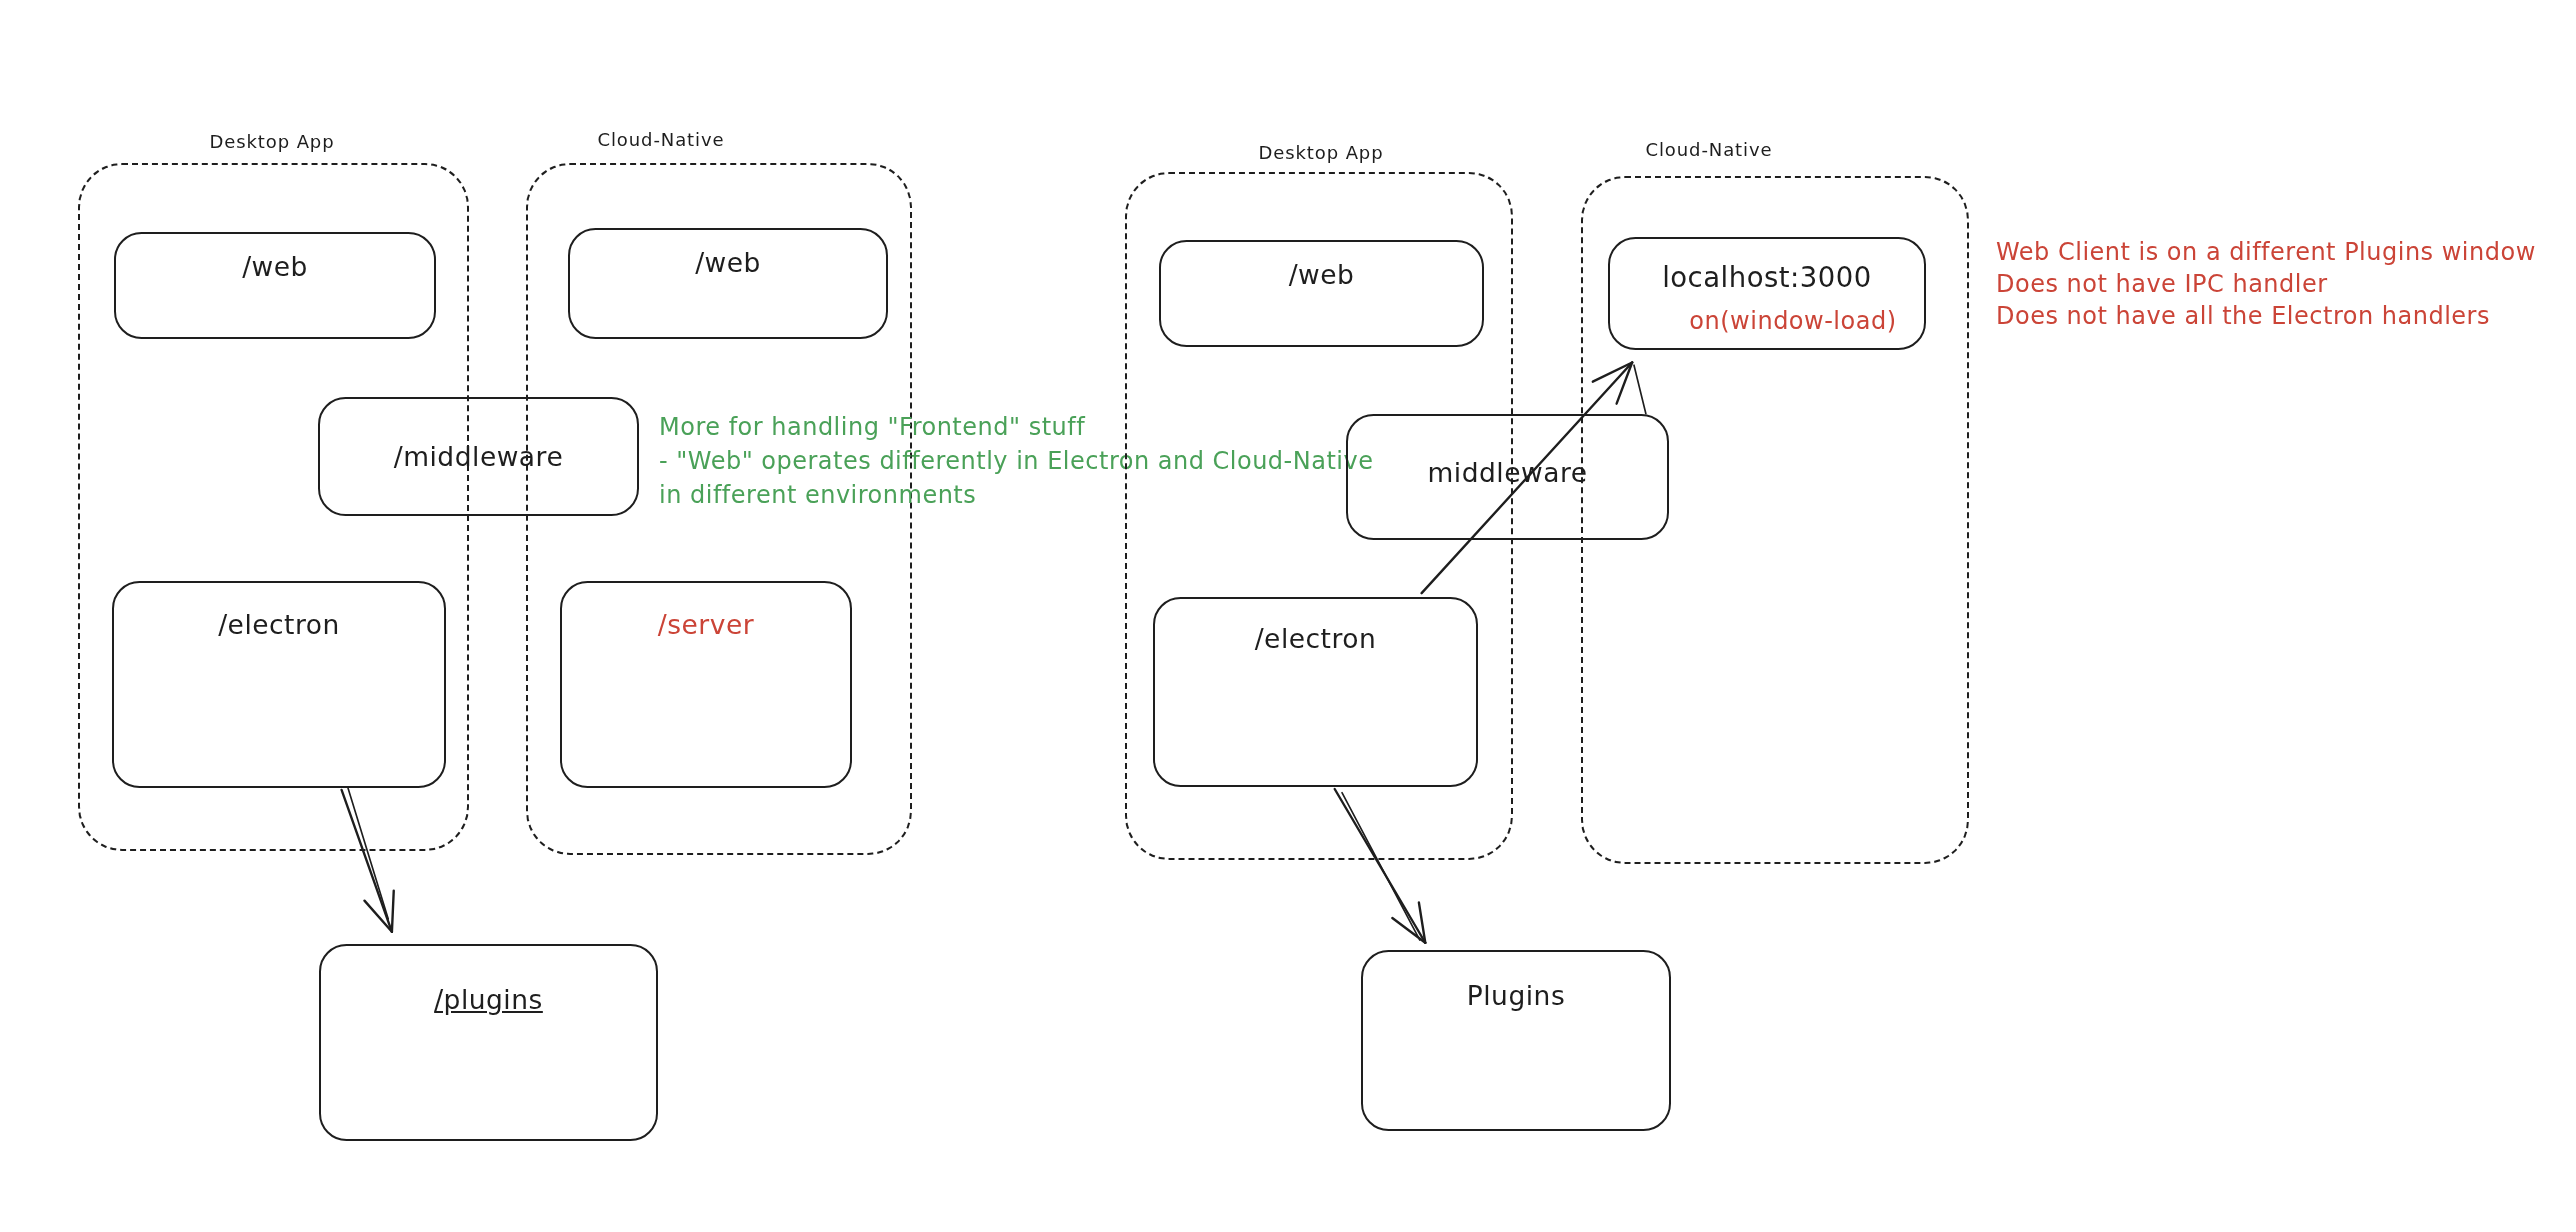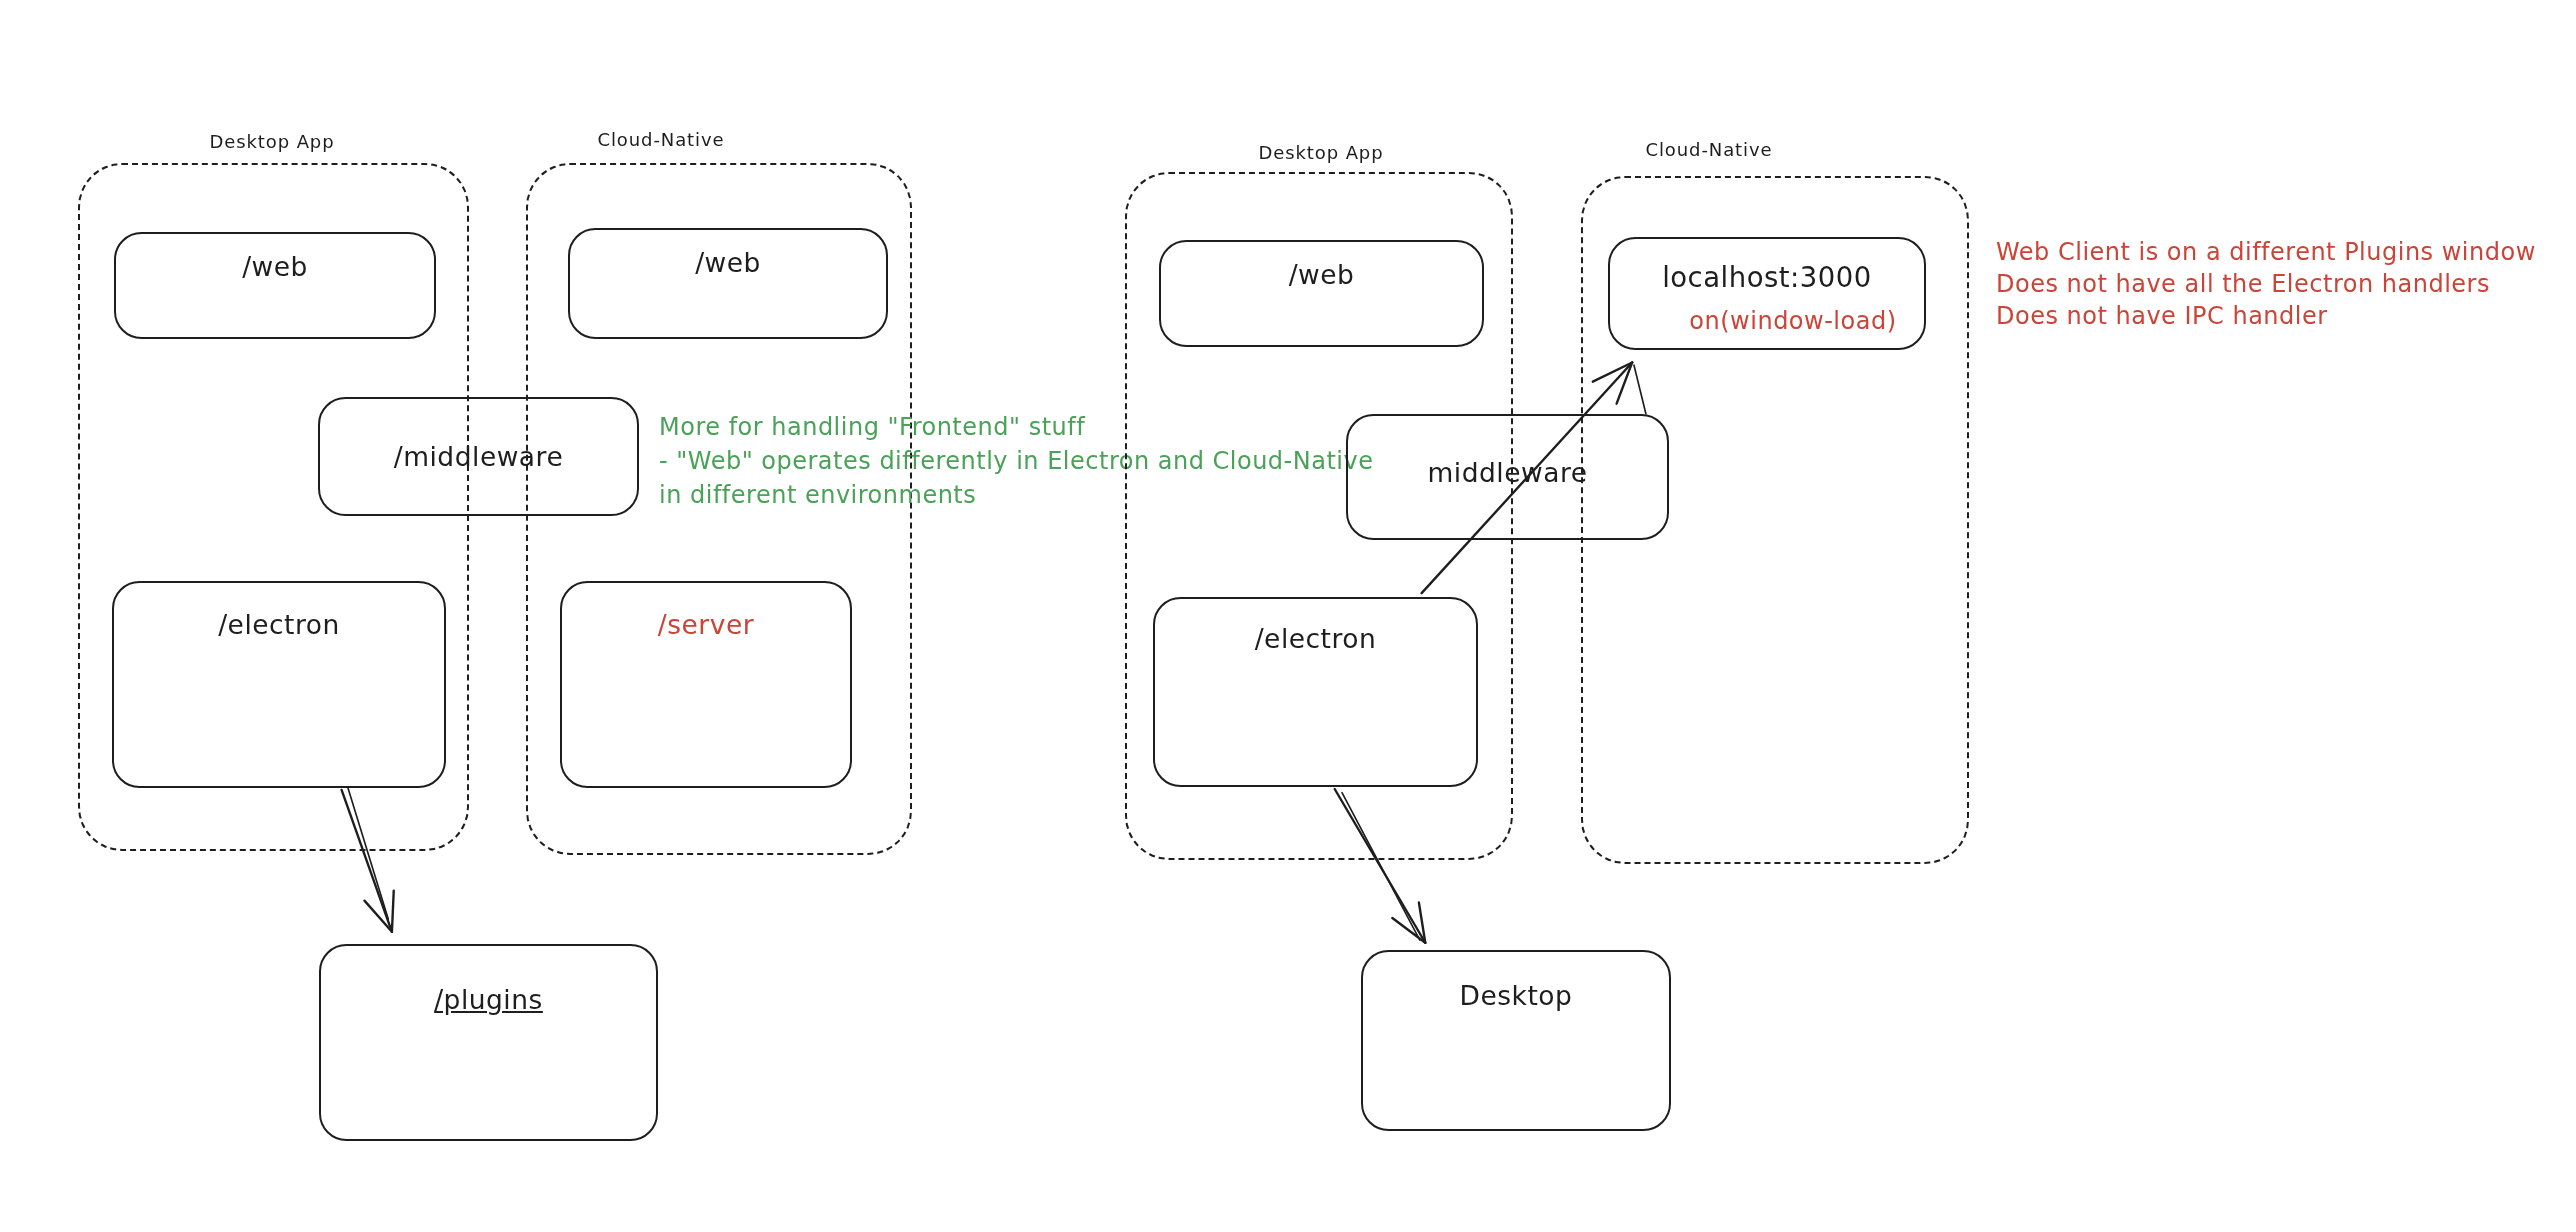"Does not have all the" div { order: before "Does not have IPC handler" -> after "Does not have IPC handler" }
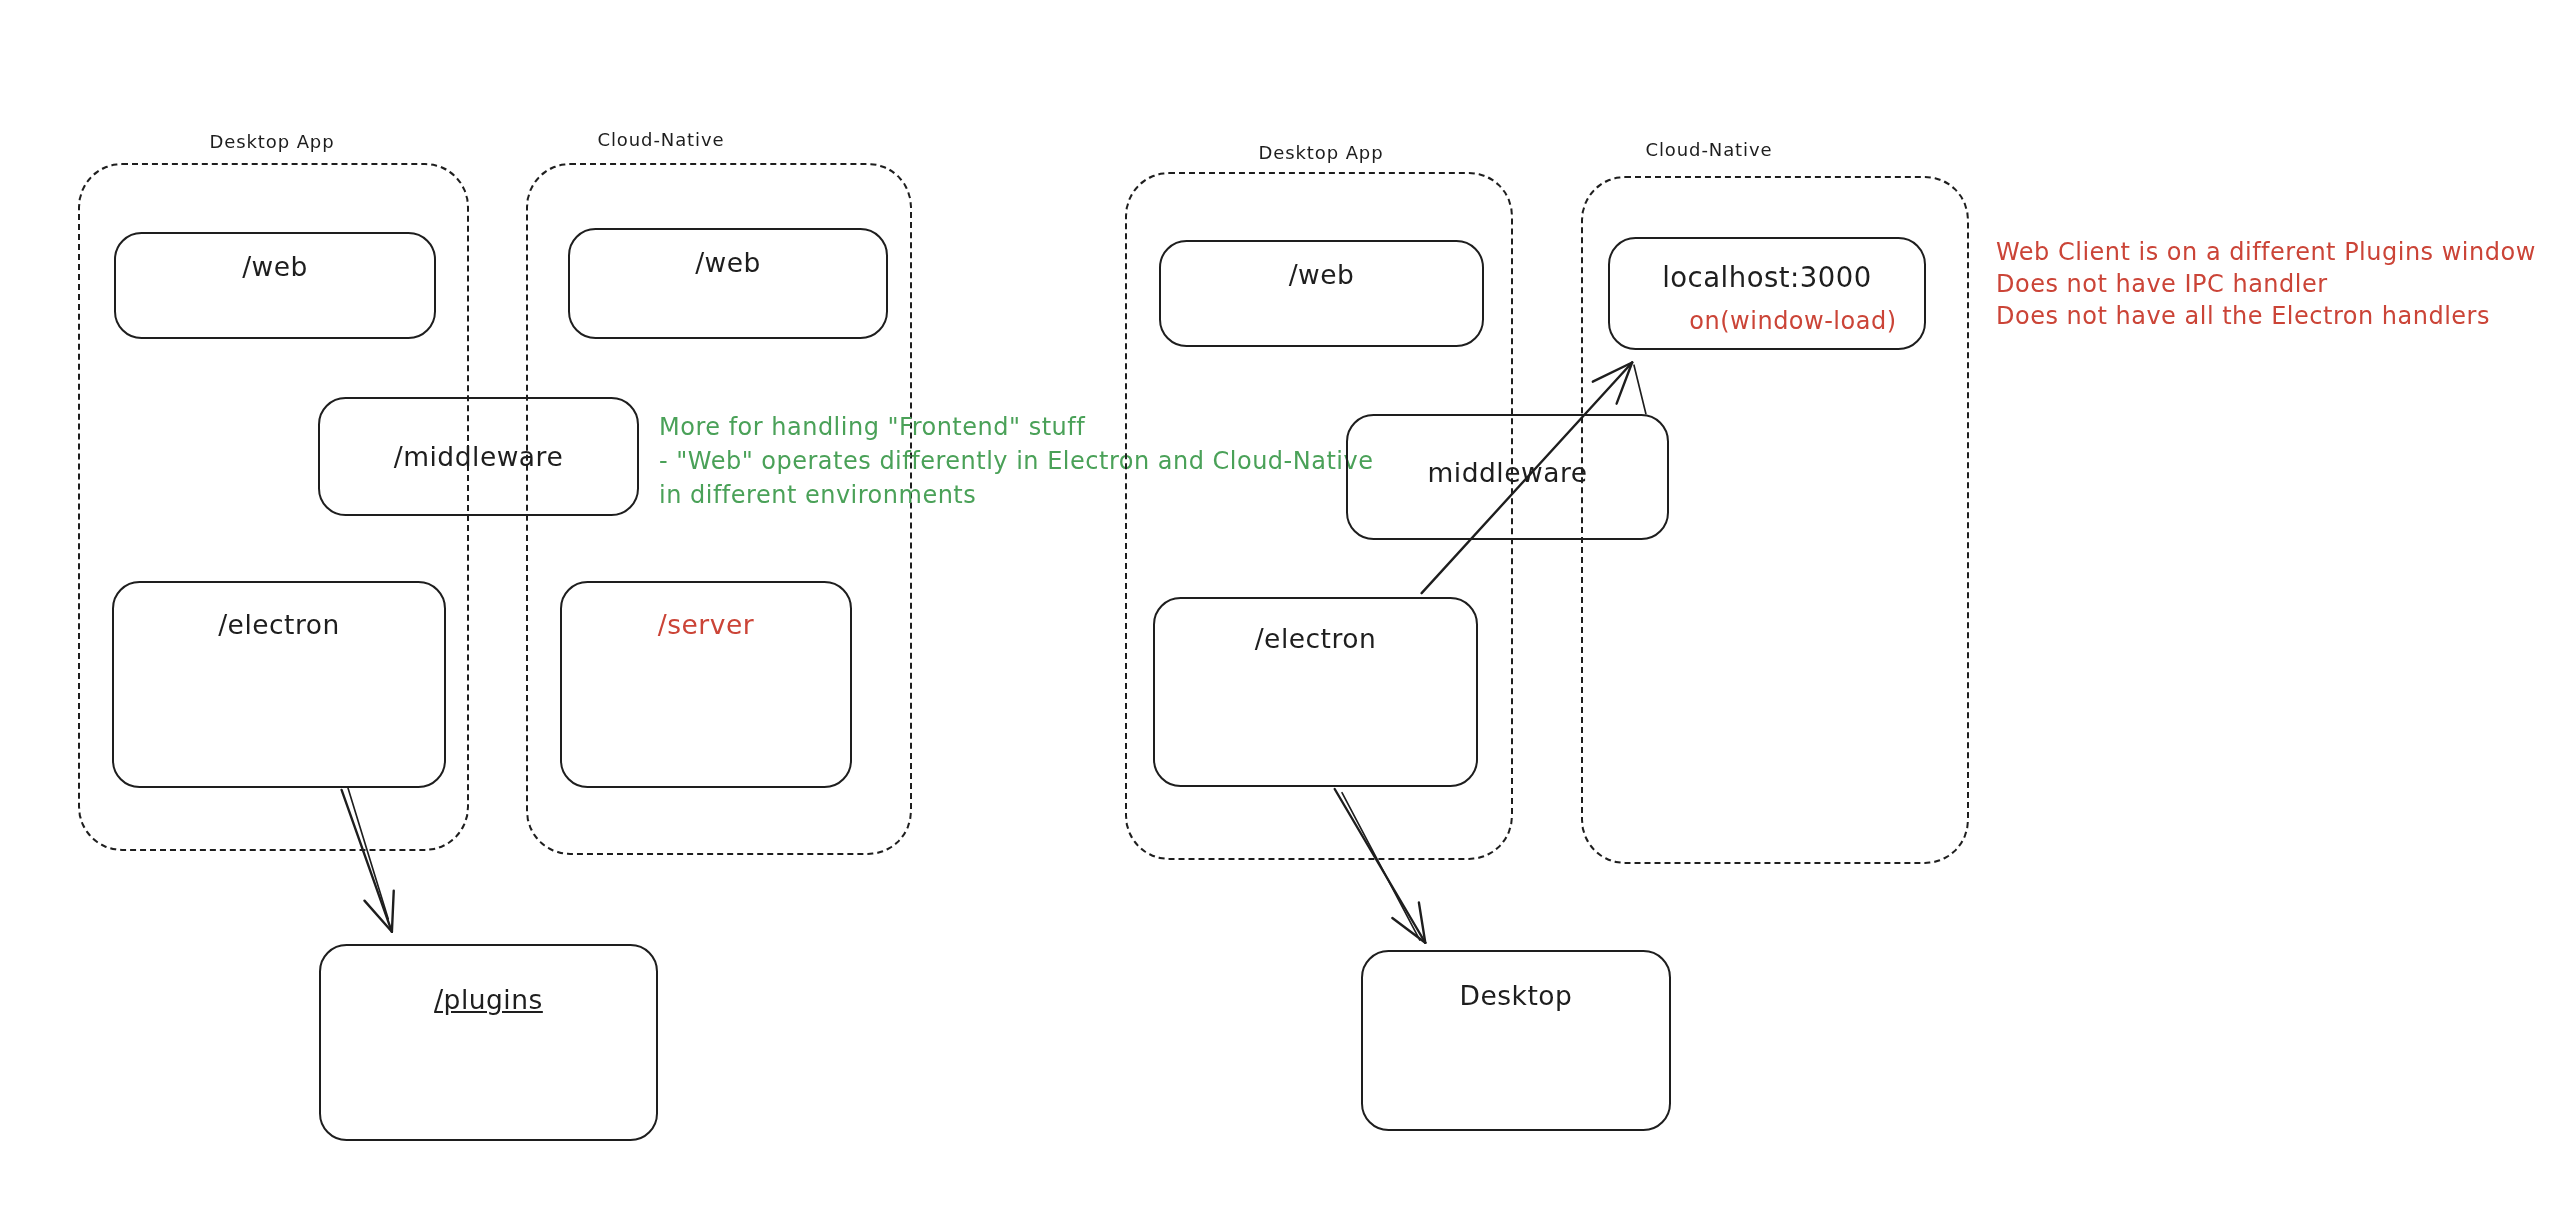"Desktop" span.node-label { text: Desktop -> Plugins }
